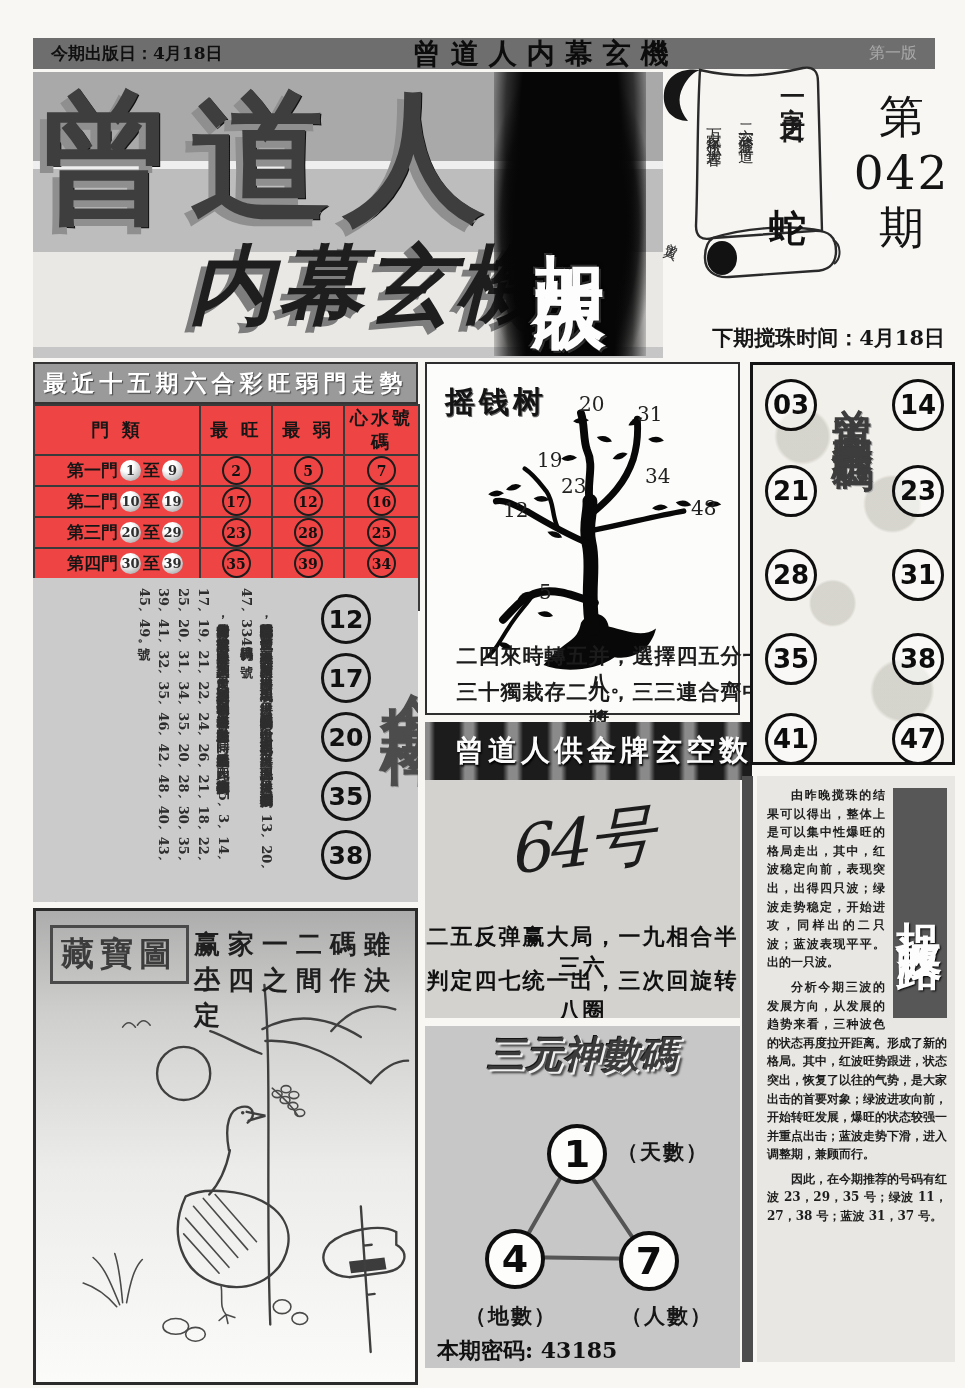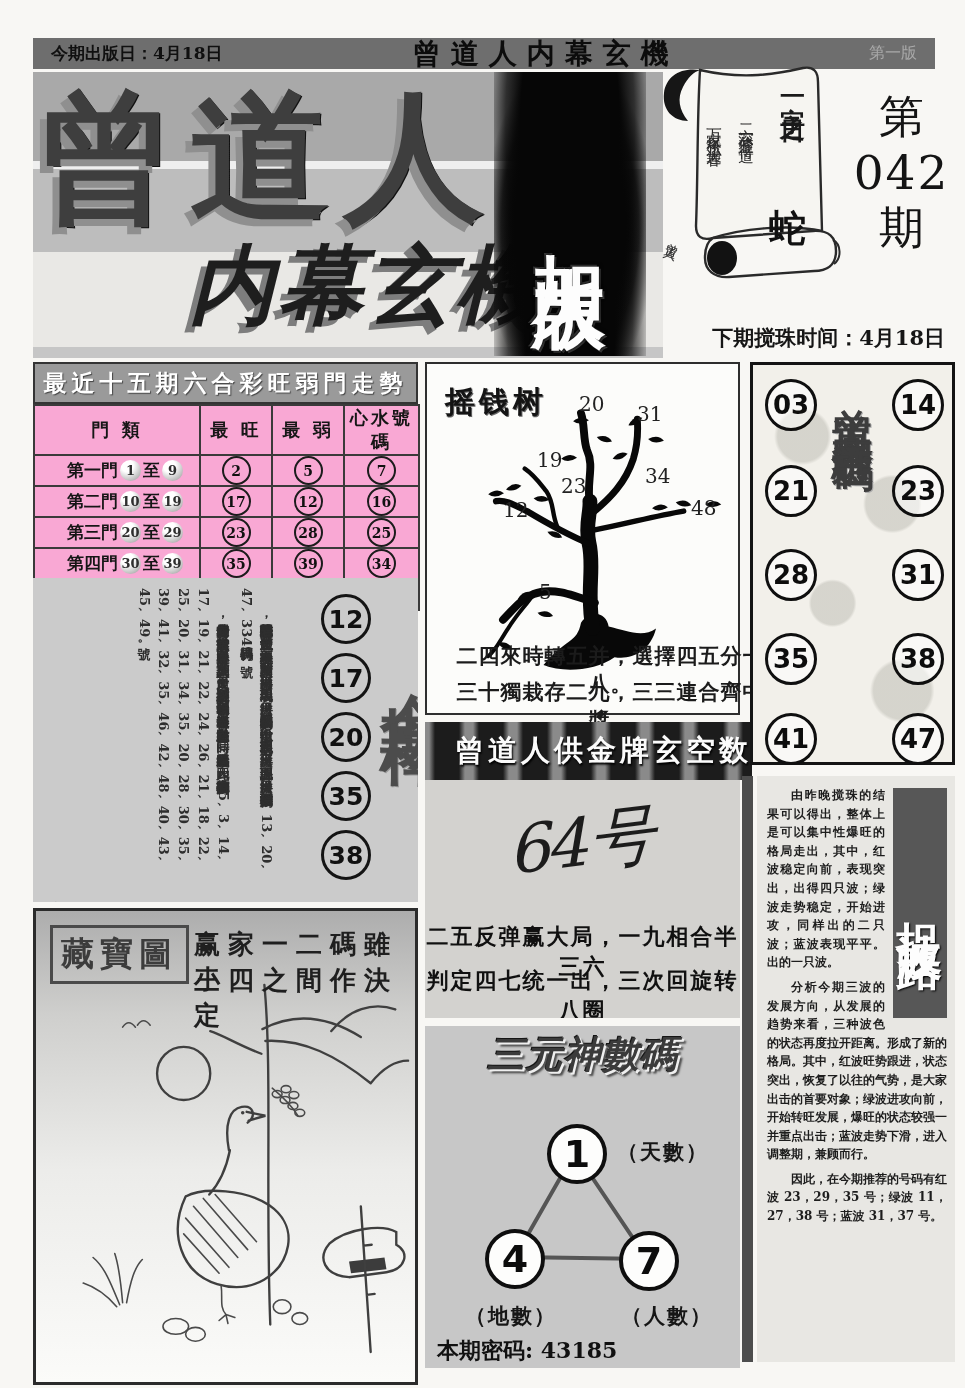"門 類" table.tt { background: #f9a8d4 -> #ef4444 }
